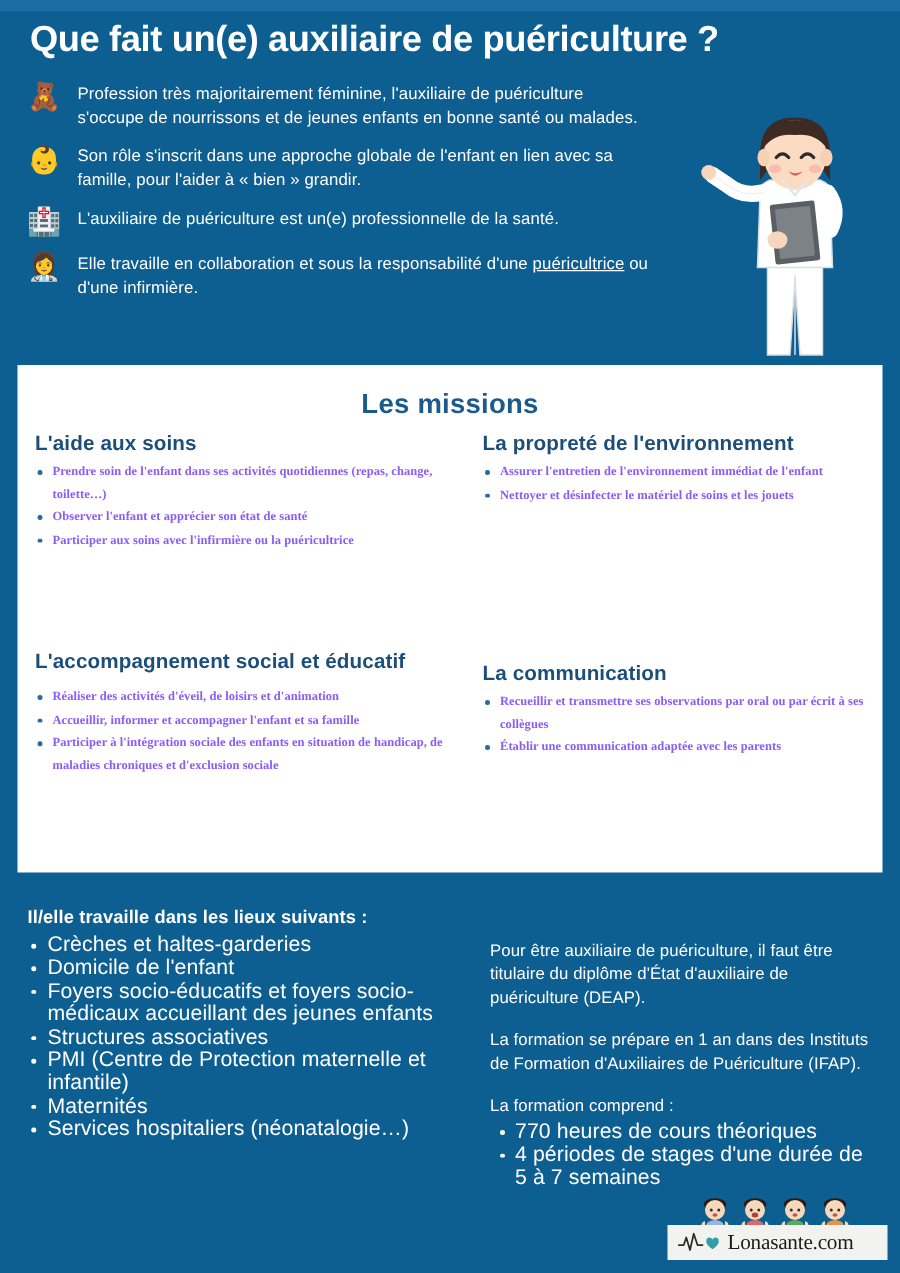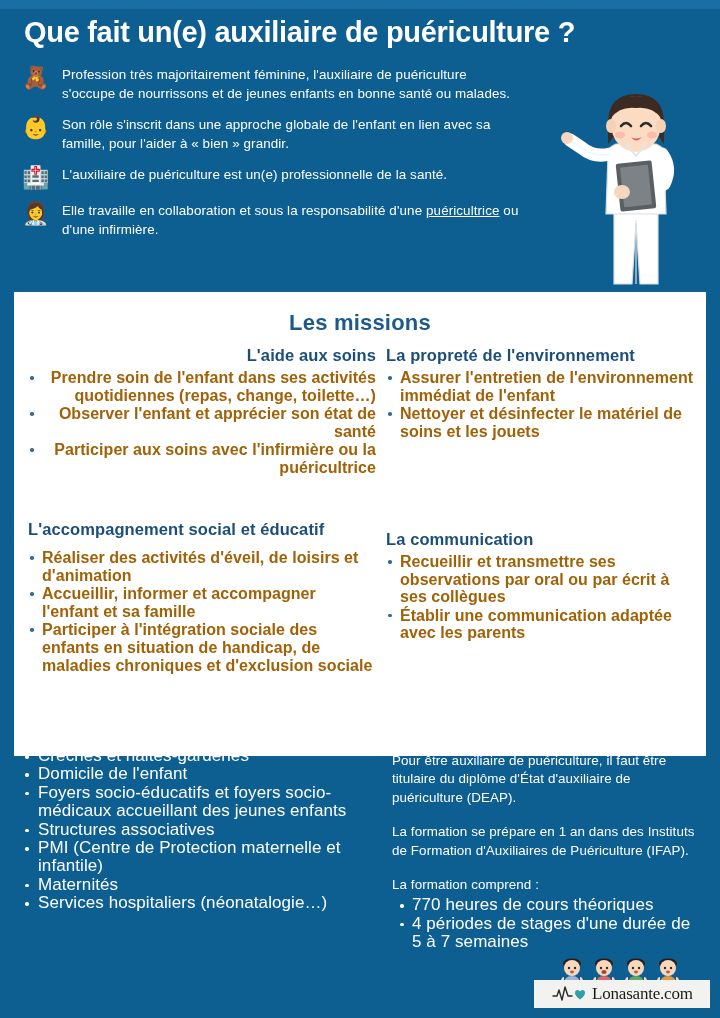"Les missions" .missions-card { height: 464px -> 406px }
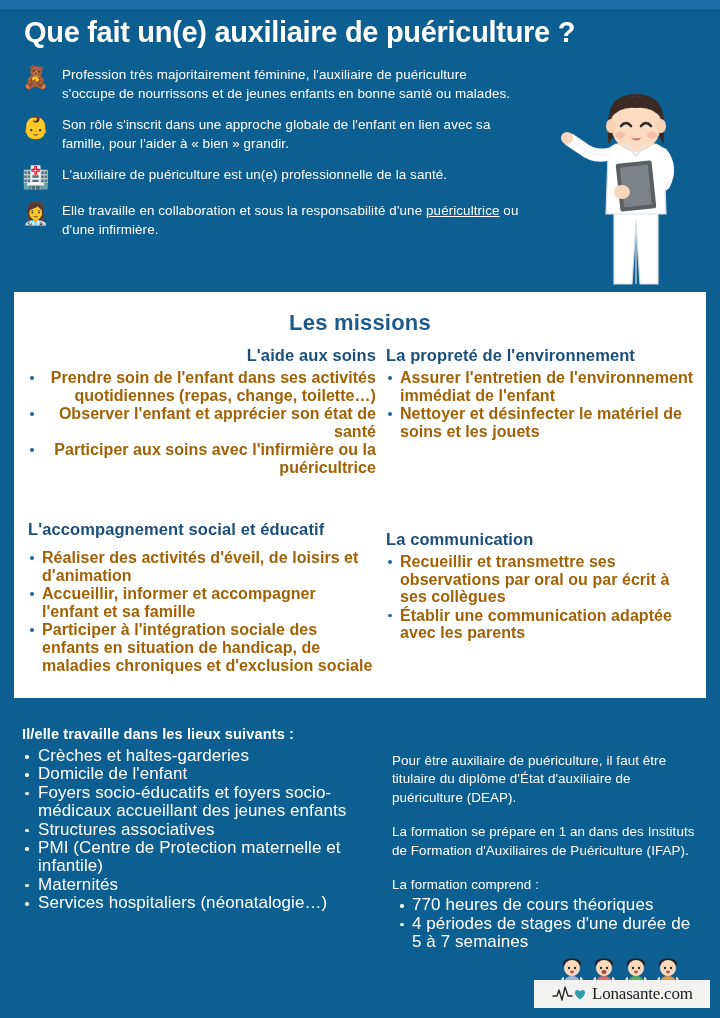"L'aide aux soins" .blk-aide { text-align: right -> none }
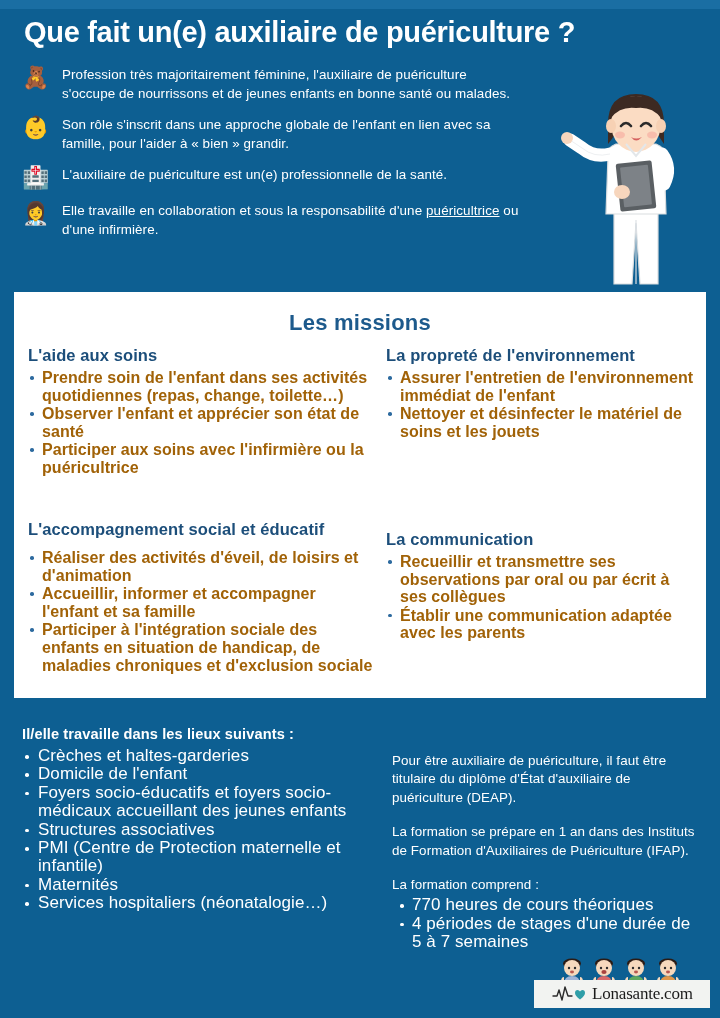"Prendre soin de l'enfant dans" .mission-ul li { color: #a16207 -> #8b5cf6; font-family: none -> Liberation Serif, serif; font-size: 16px -> 10px }
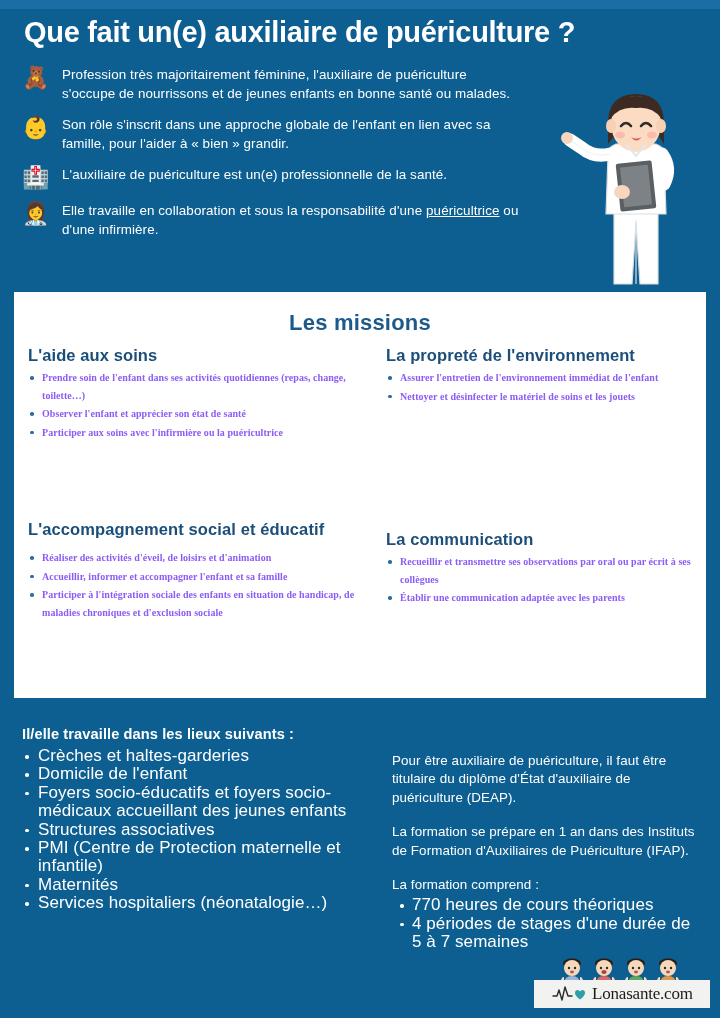"Lonasante.com" .logo-bar { padding-left: 18px -> 8px }
